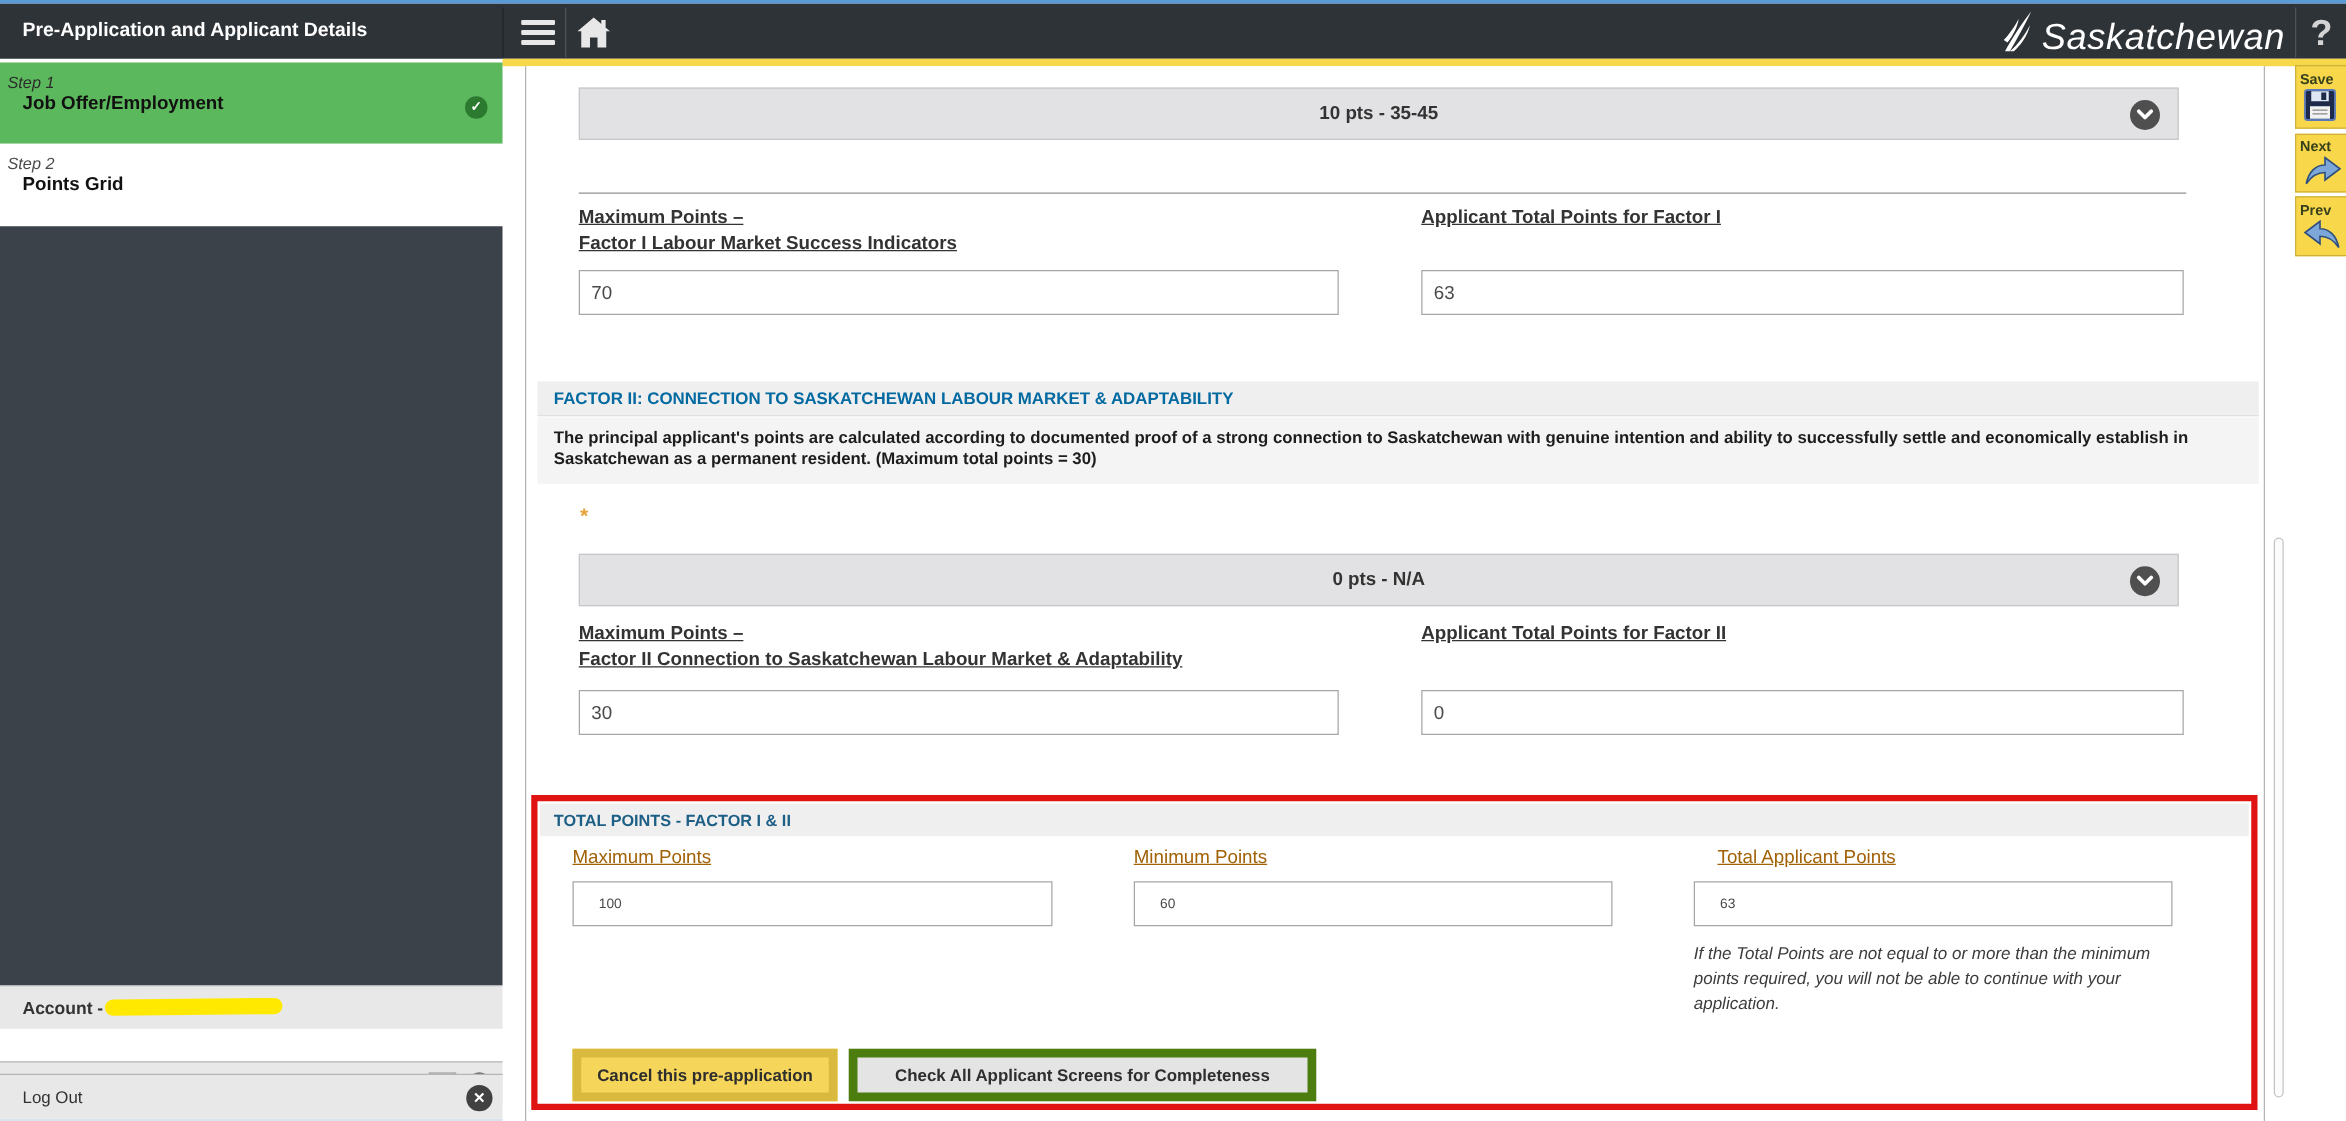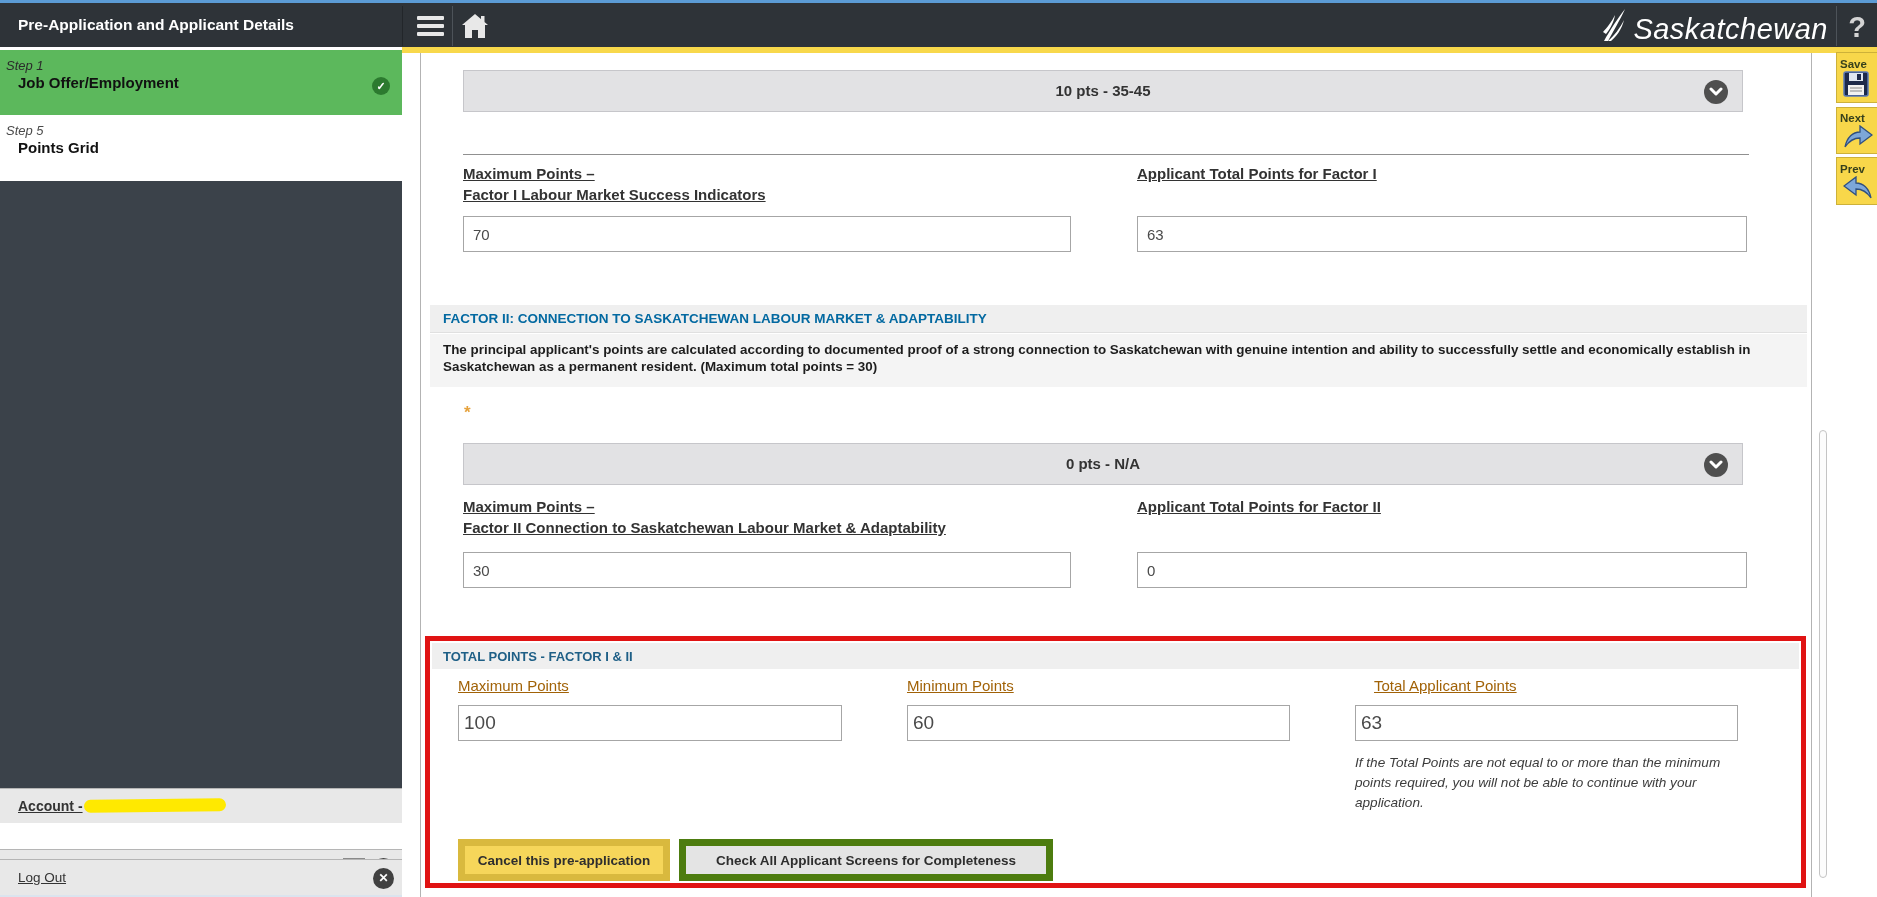"Step 5" span.step-kicker { text: 5 -> 2 }
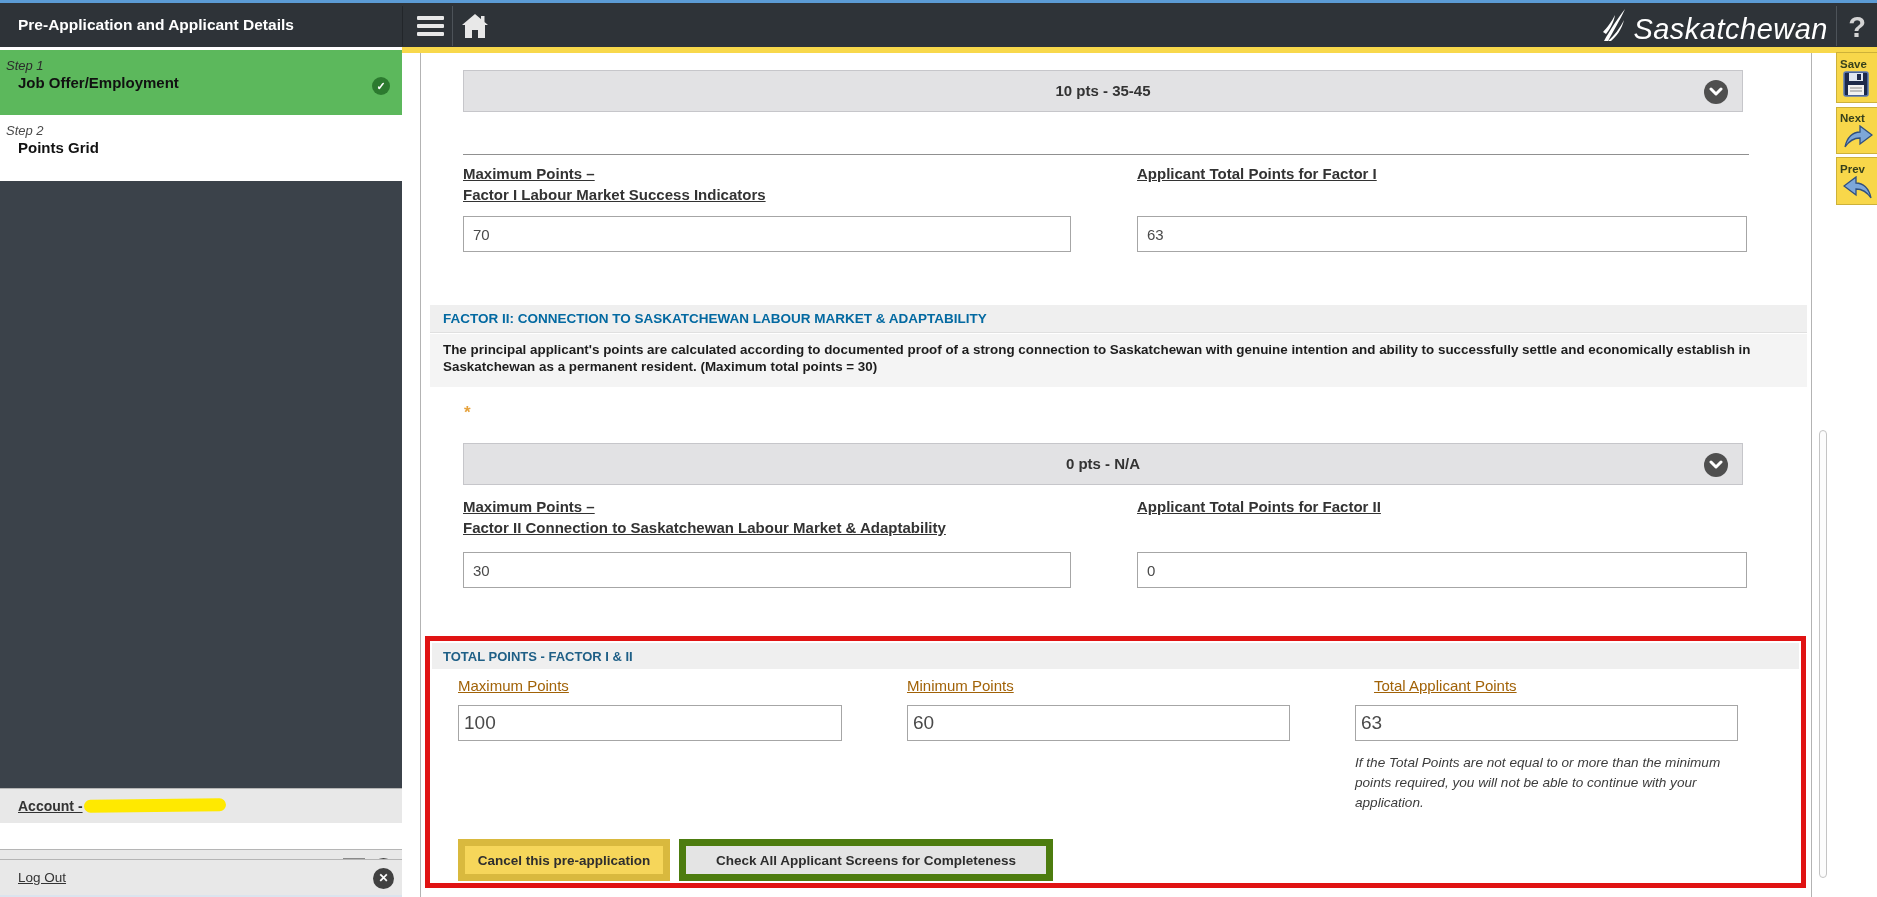"100" .tp-input { font-size: 19px -> 11px; padding-left: 5px -> 20px }
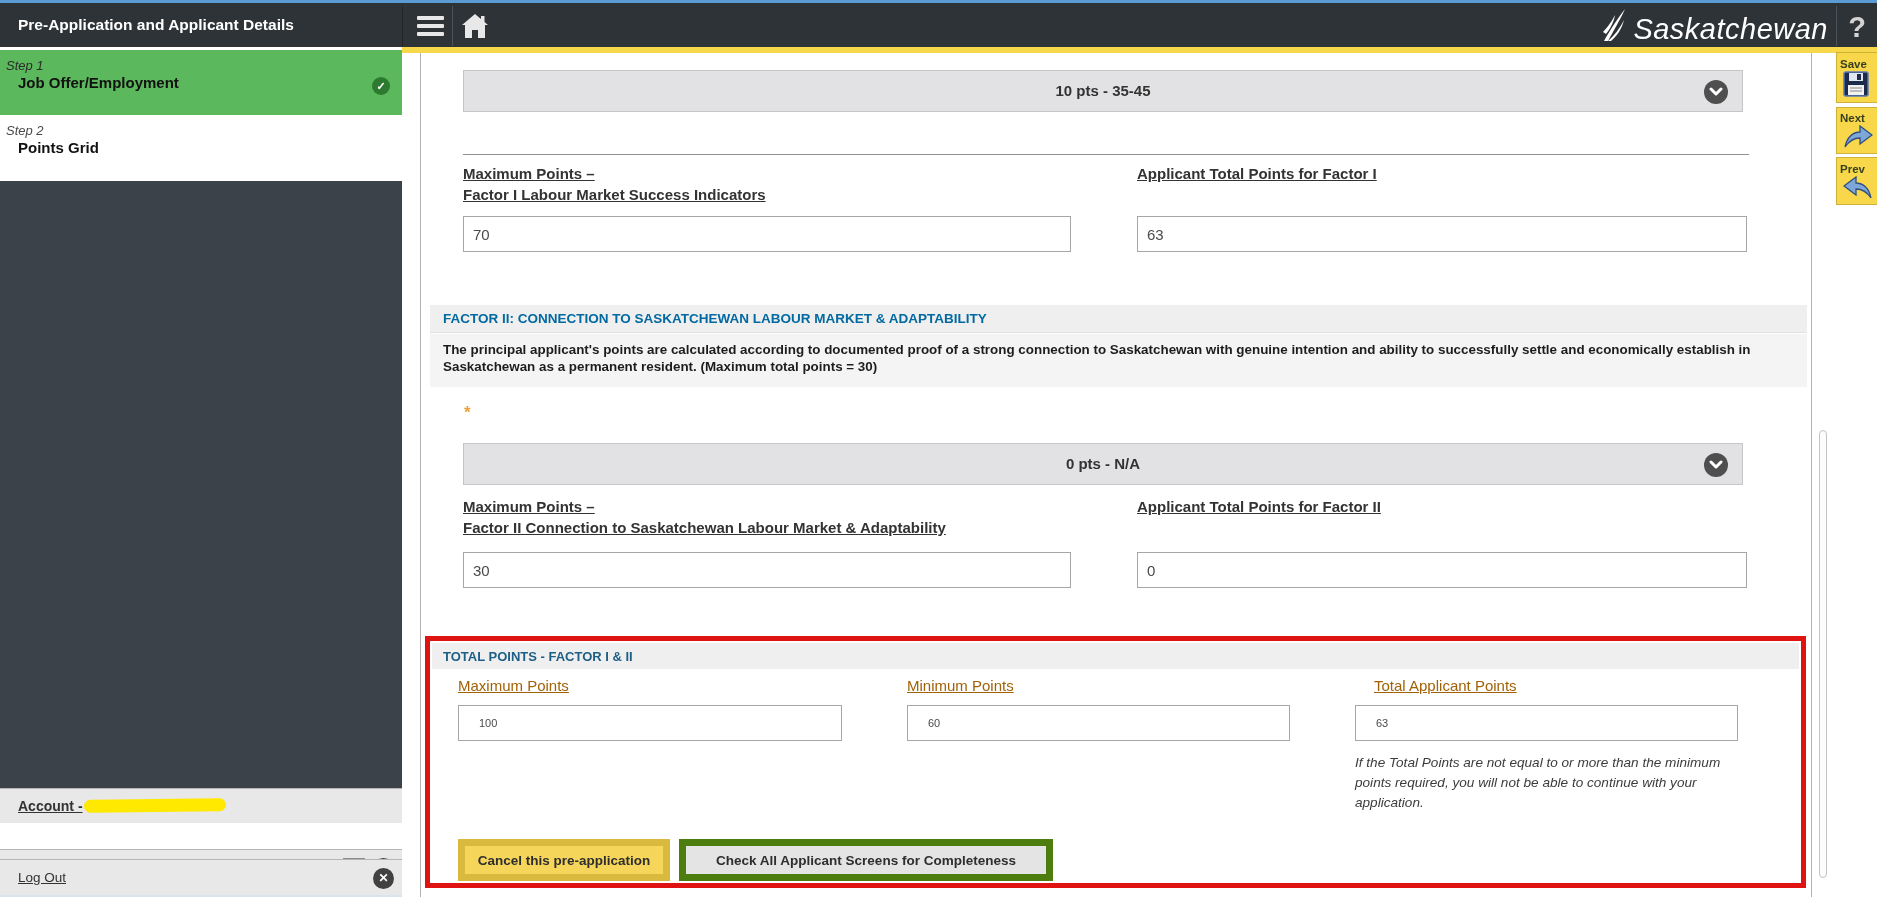"Account -" .side-row .rowtext { text-decoration: underline -> none }
